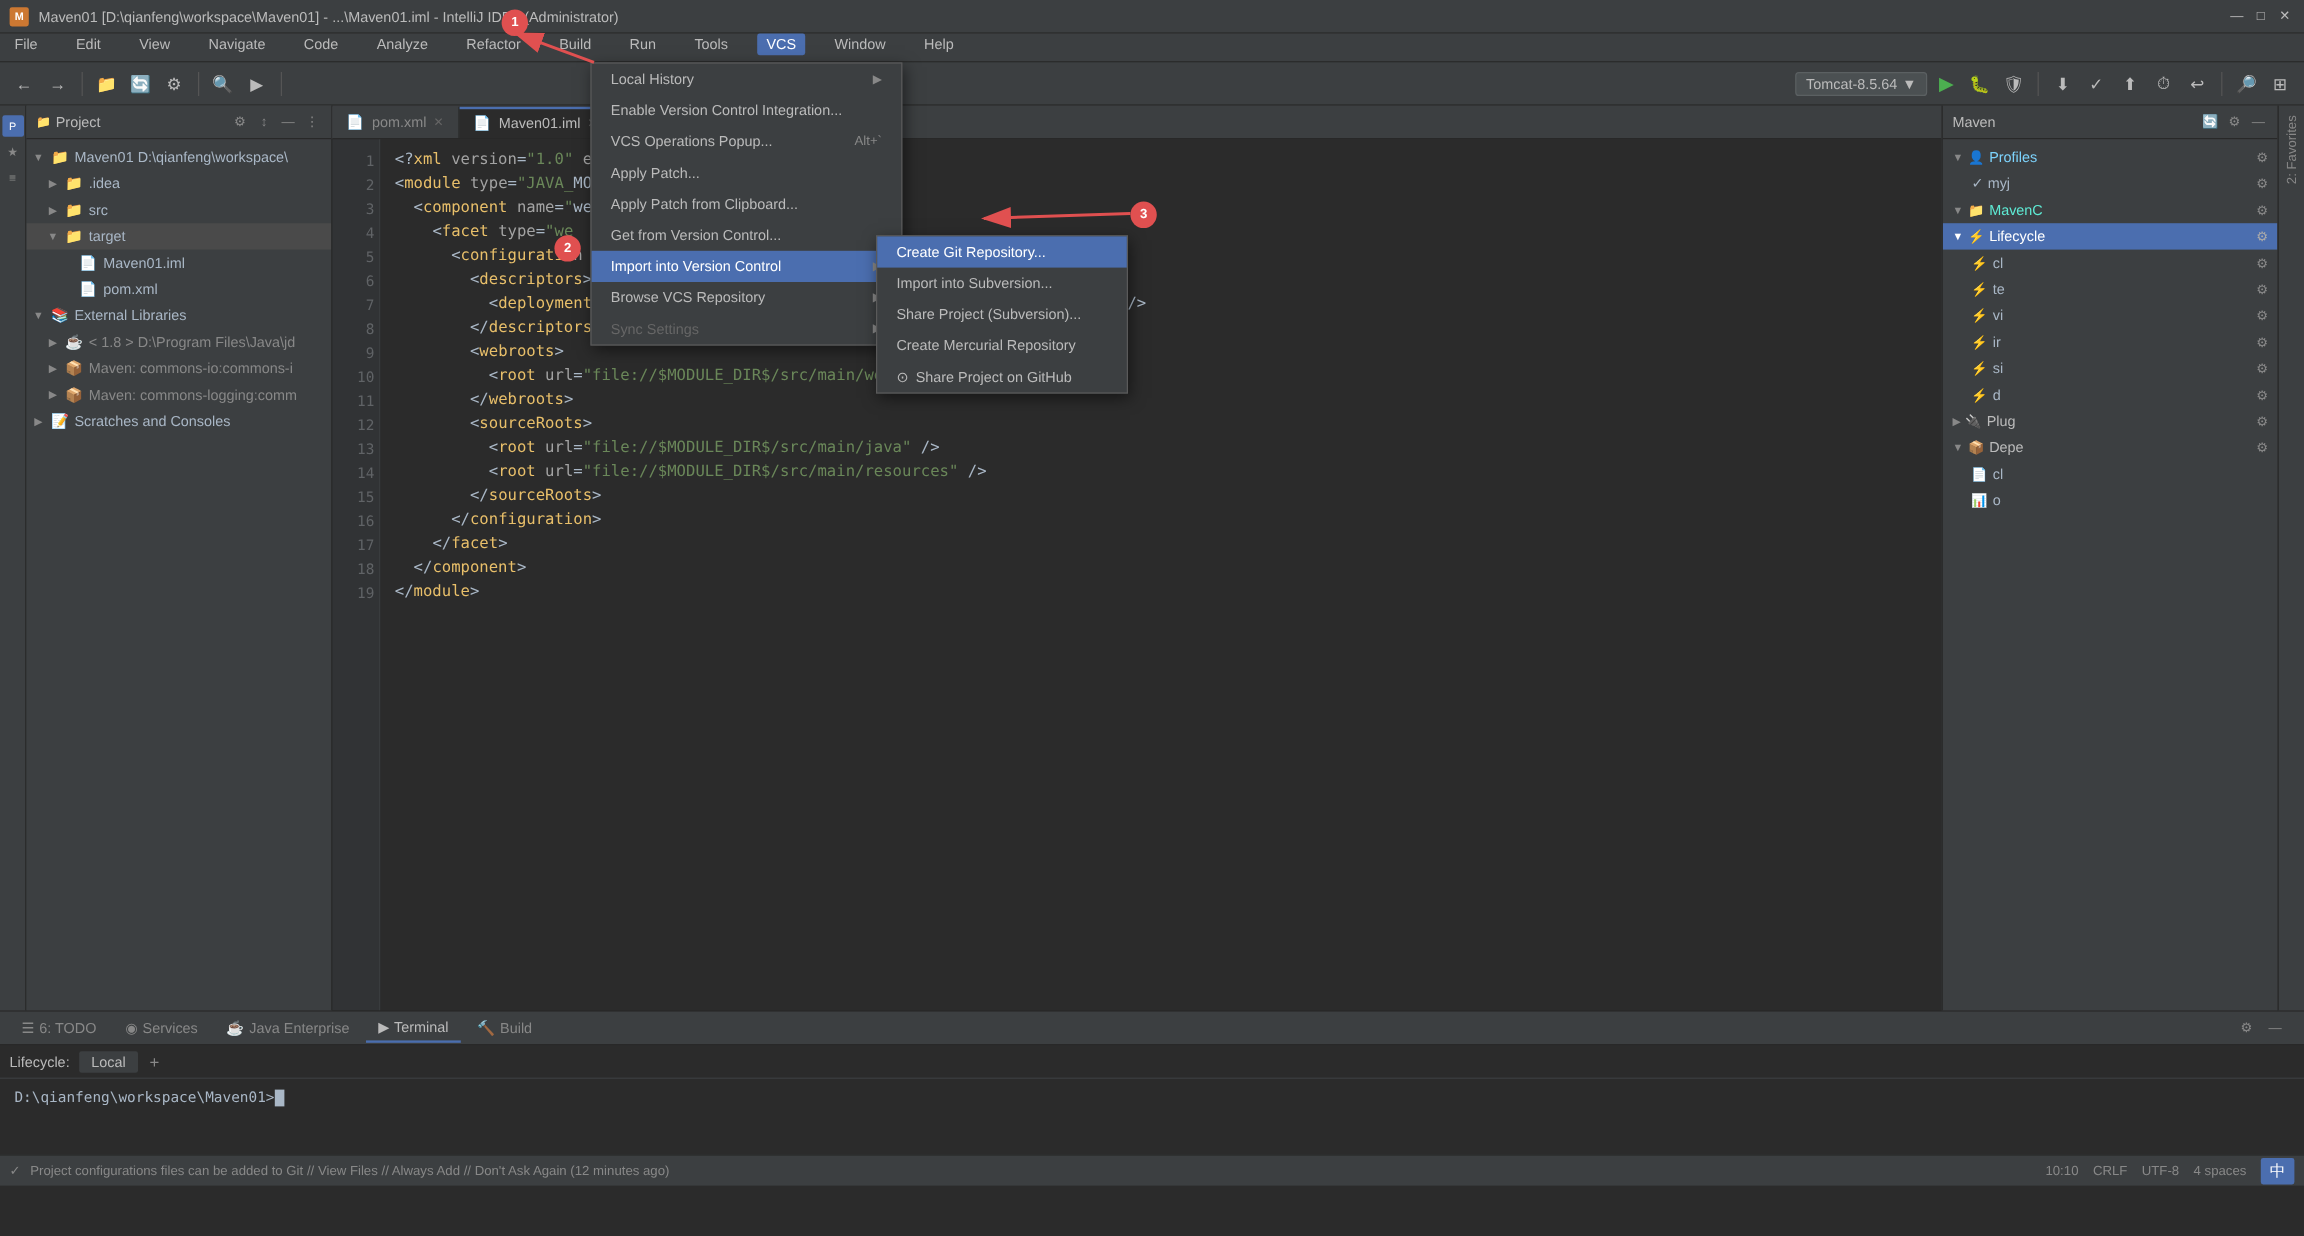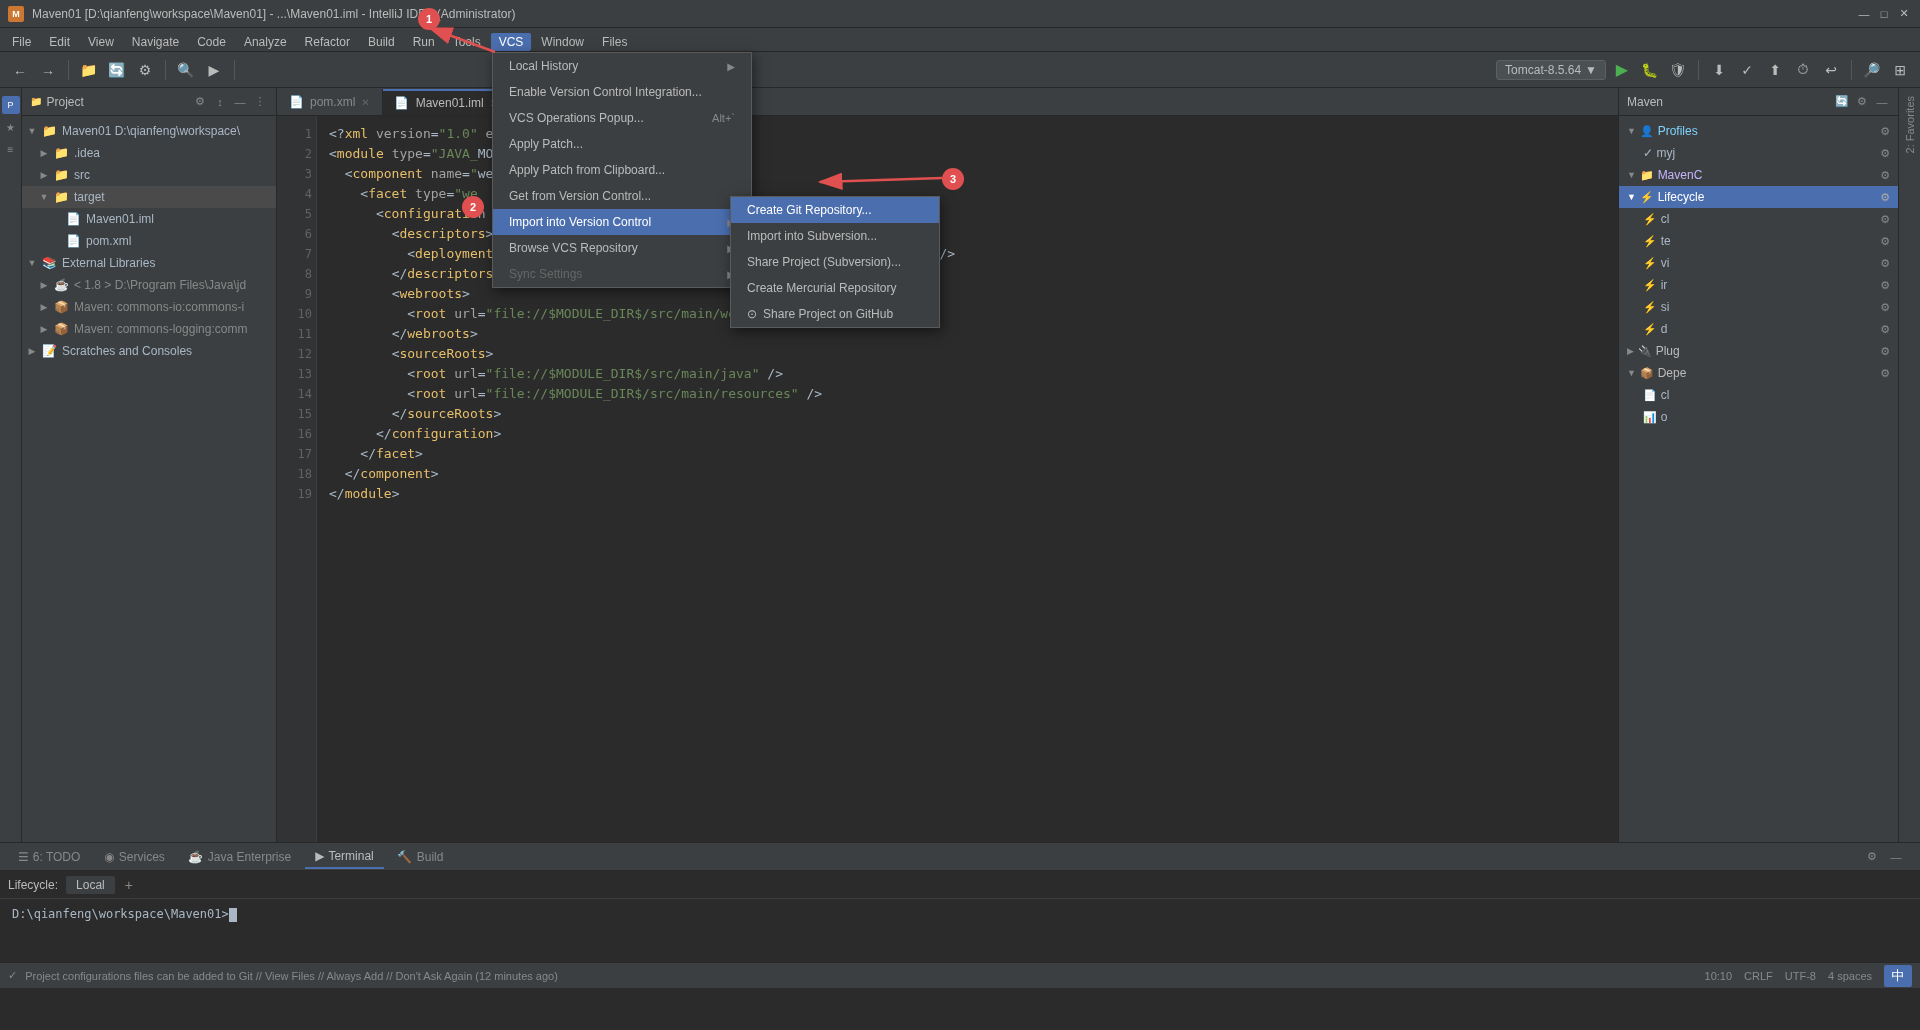"File" .menu-bar { align-items: flex-end -> flex-start; gap: 2px -> 16px }
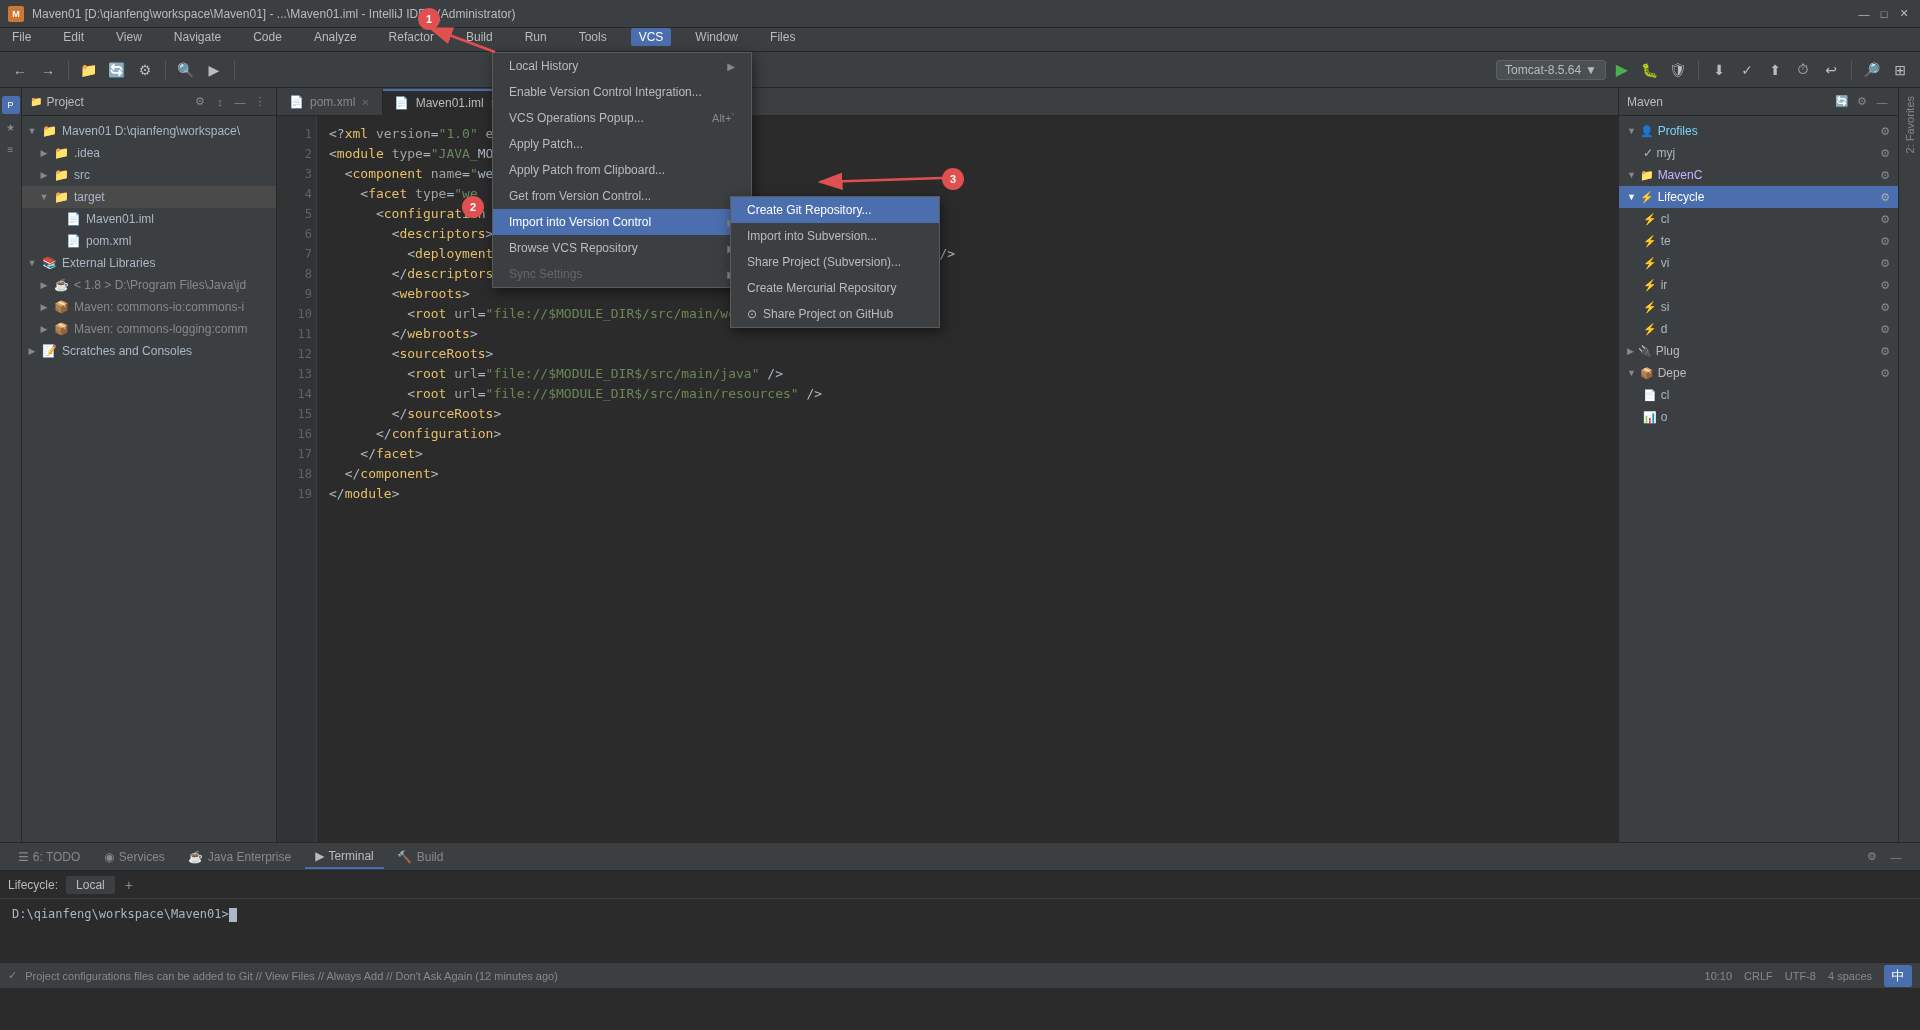"Files" div.menu-item { text: Files -> Help }
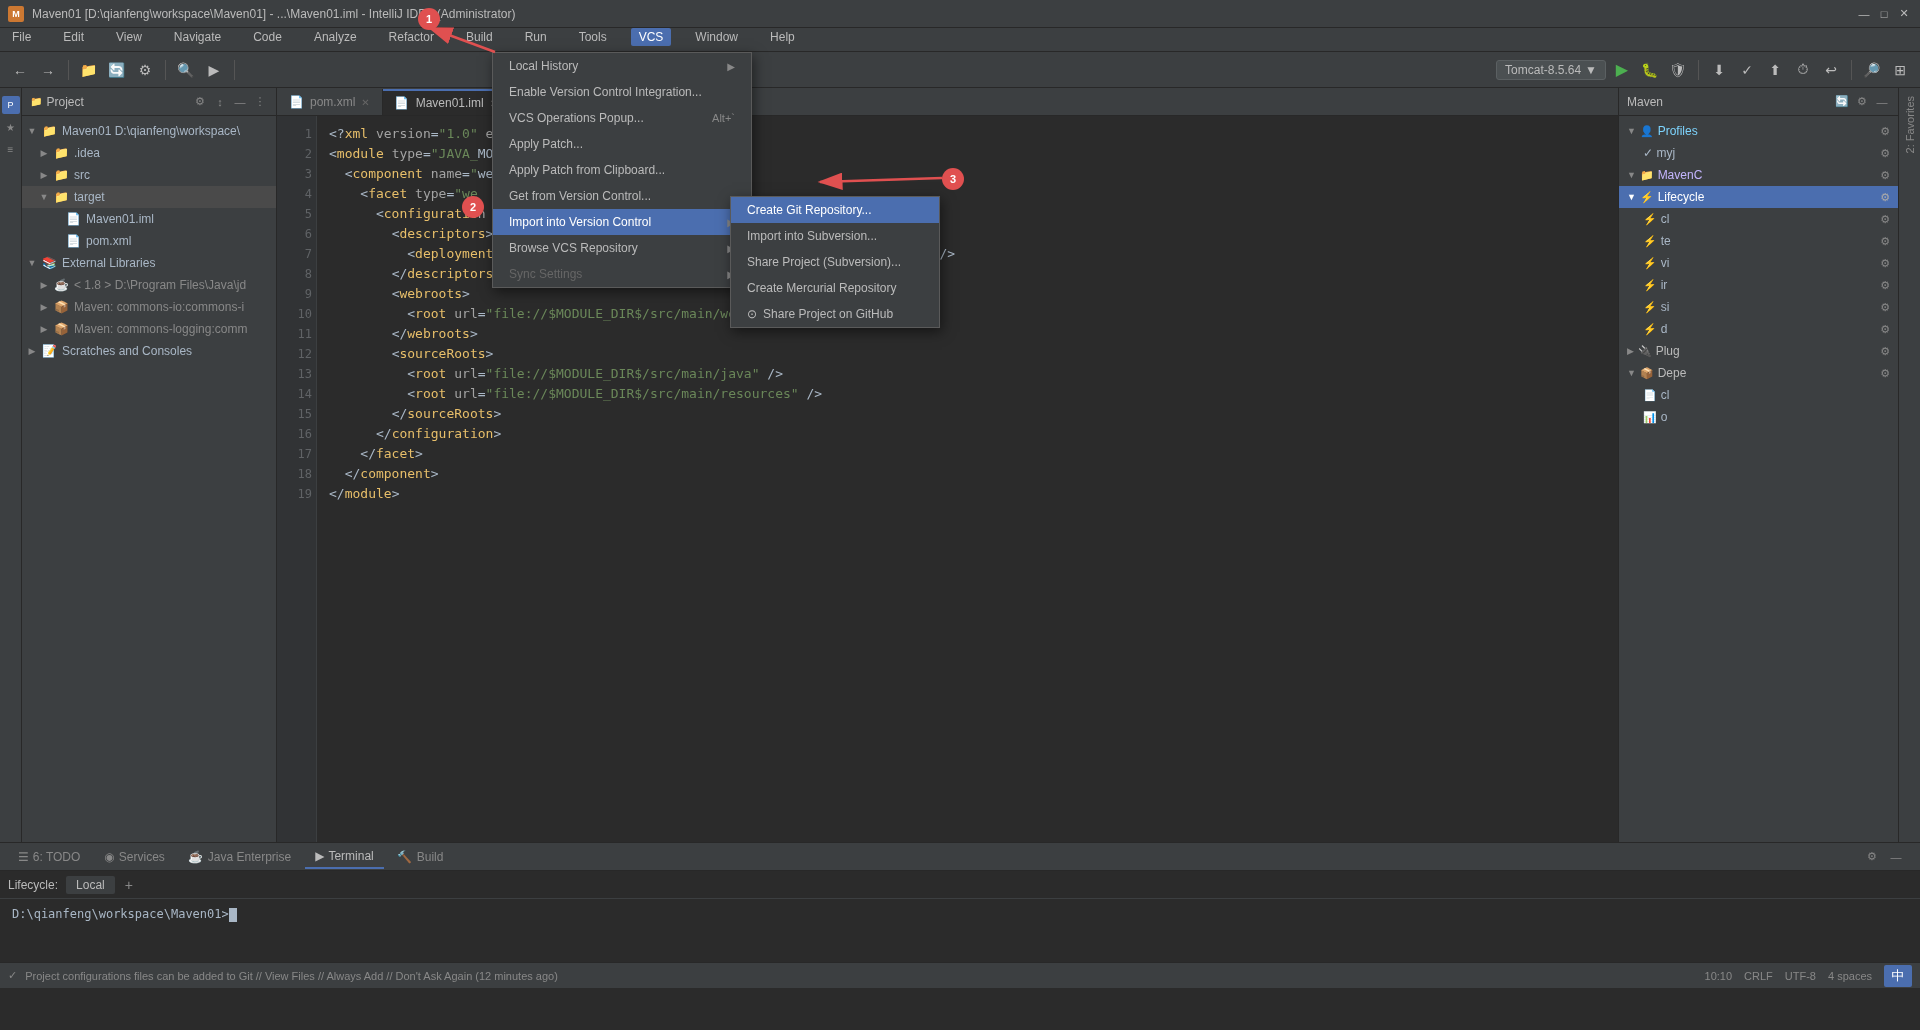"MavenC" span { color: #c4b5fd -> #5eead4 }
